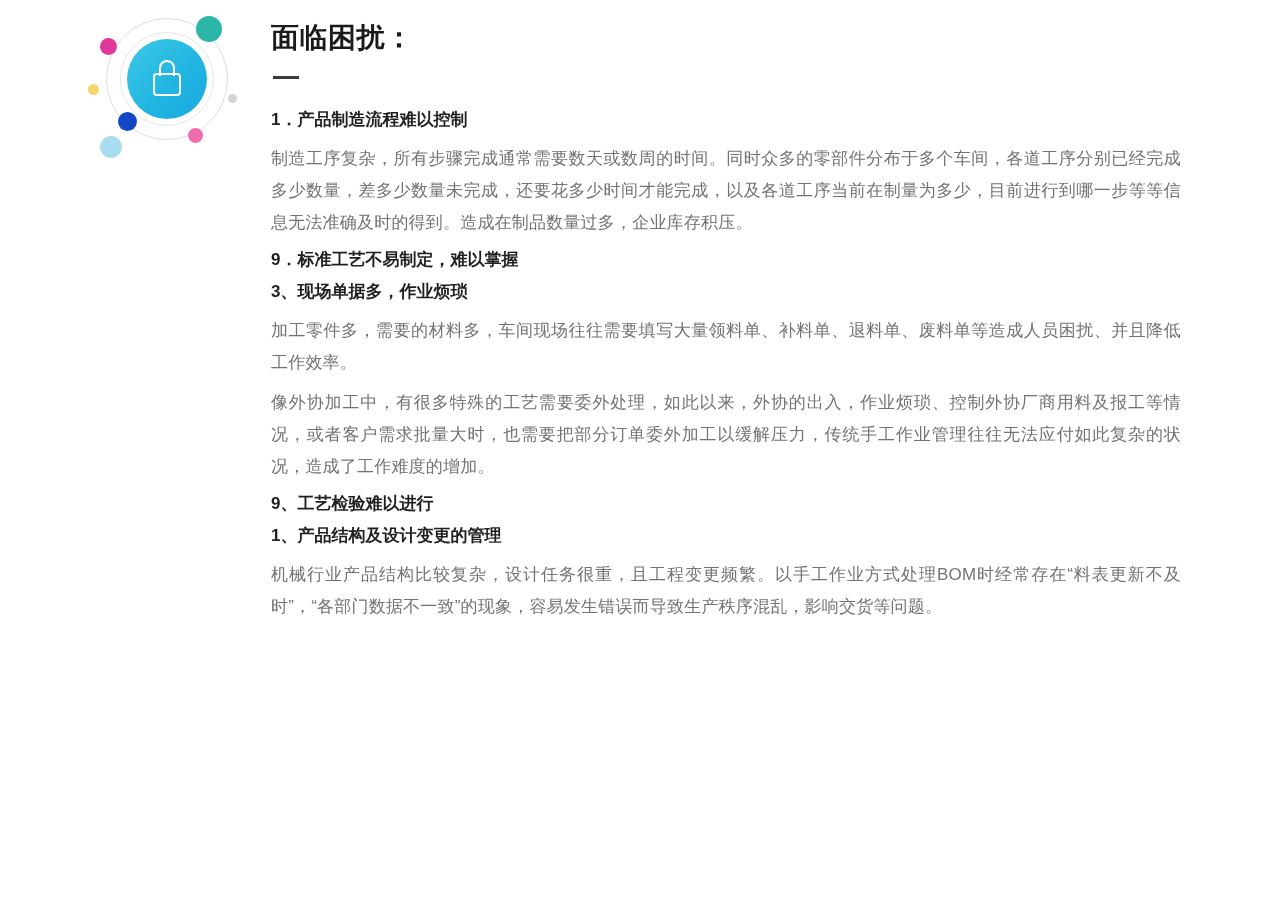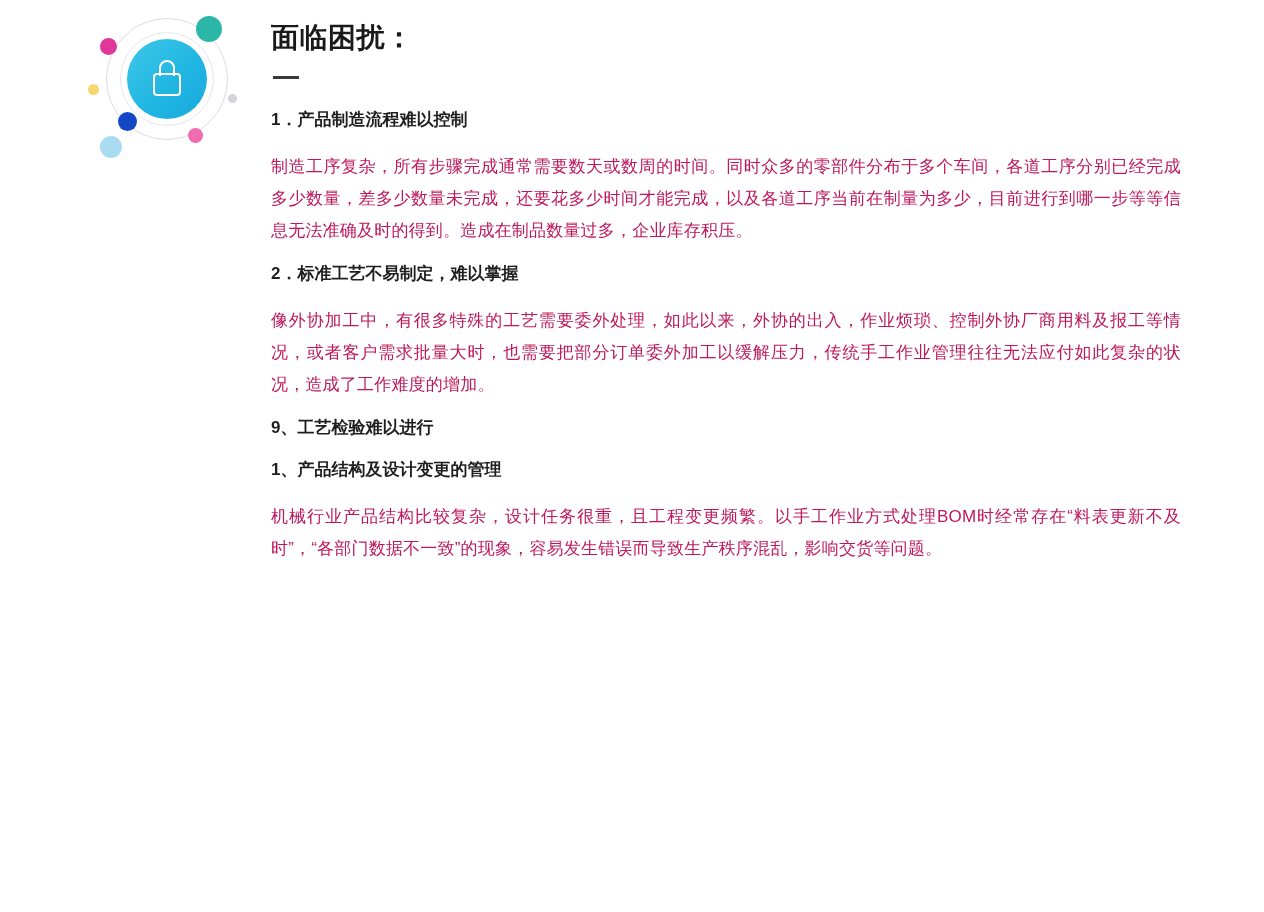"1．产品制造流程难以控制" .sec-head { margin: 12px 0 2px 0 -> 0 0 2px 0 }
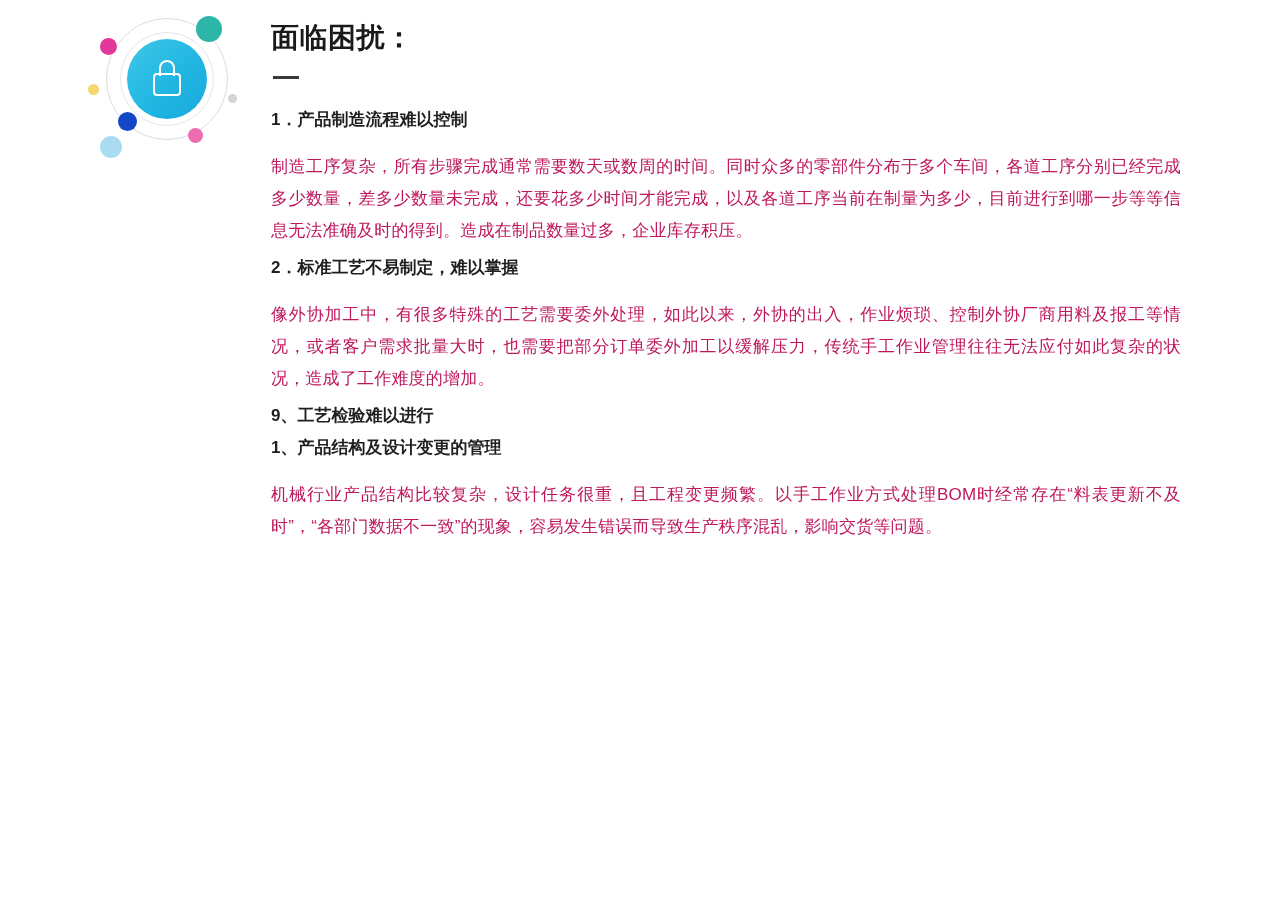"制造工序复杂，所有步骤完成通常需要数天或数周的时间。同时众多的零部件分布于多个车" .sec-body { color: #be185d -> #737373; margin: 16px 0 6px 0 -> 8px 0 6px 0 }
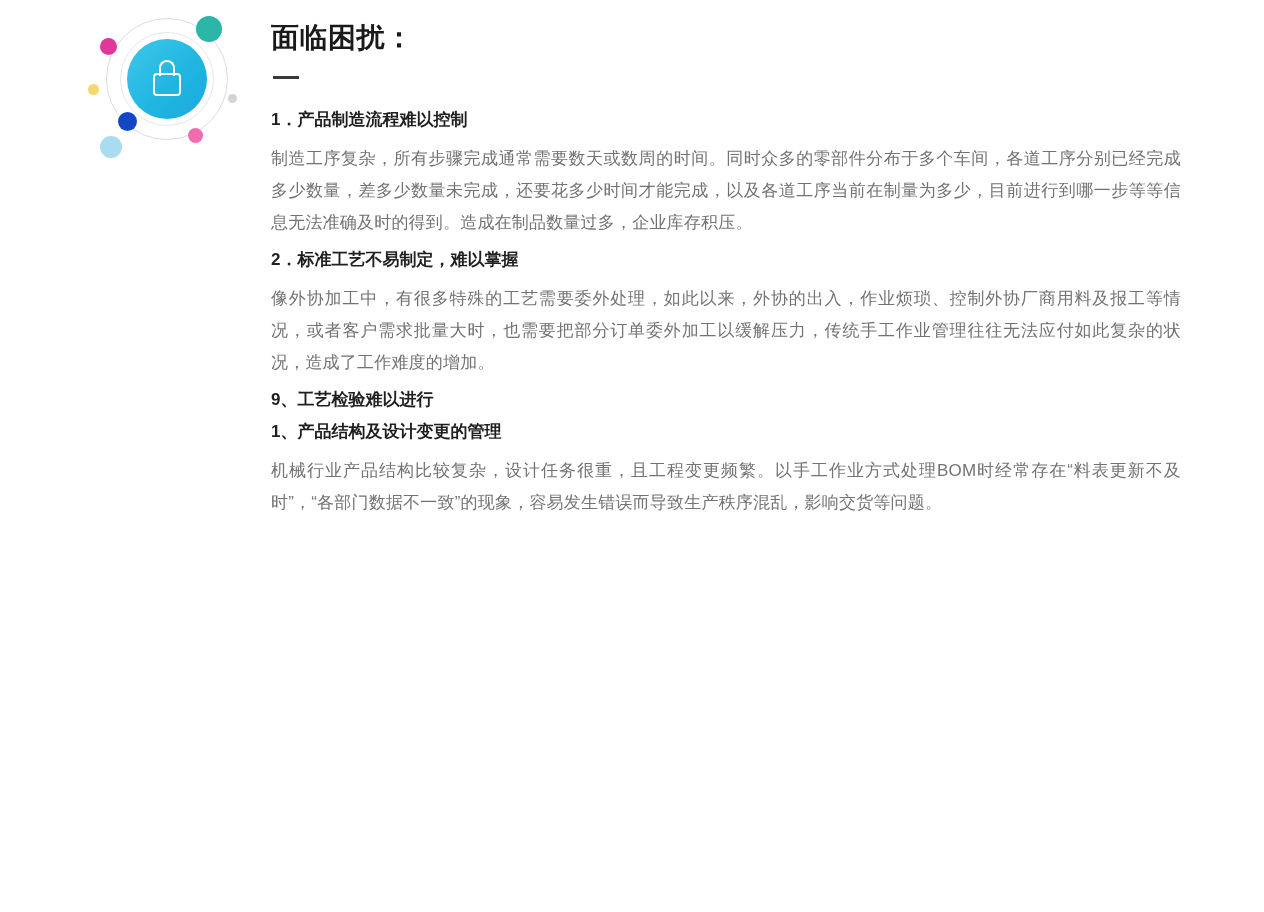"2．标准工艺不易制定，难以掌握" div.sec-head { text: 2 -> 9 }
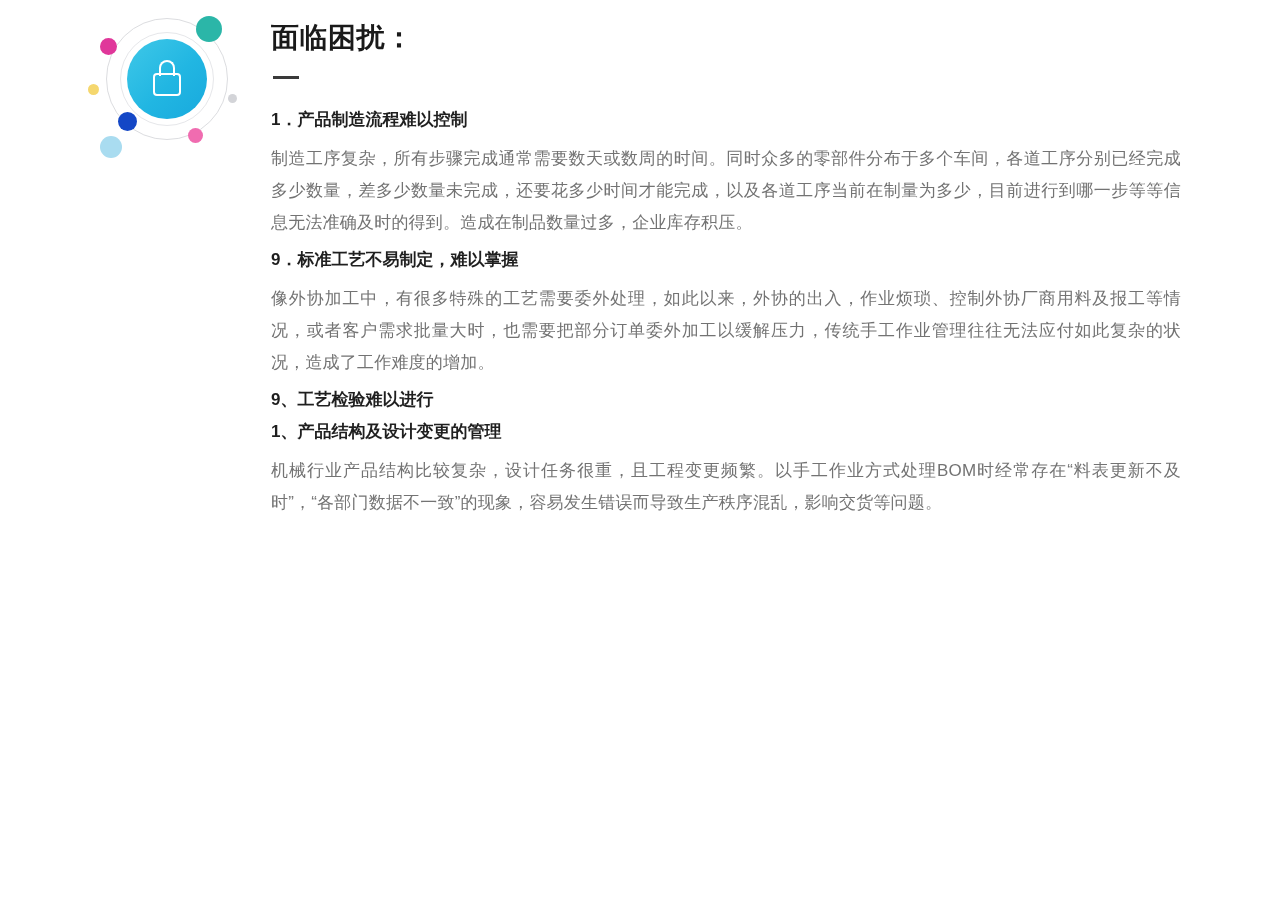"3、现场单据多，作业烦琐" div { html: none -> <div> <div>3、现场单据多，作业烦琐</div> <p>加工零件多，需要的材料多，车间现场往往需要填写大量领料单、补料单、退料单、废料单等造成人员困扰、并且降低工作效率。</p> </div> }
